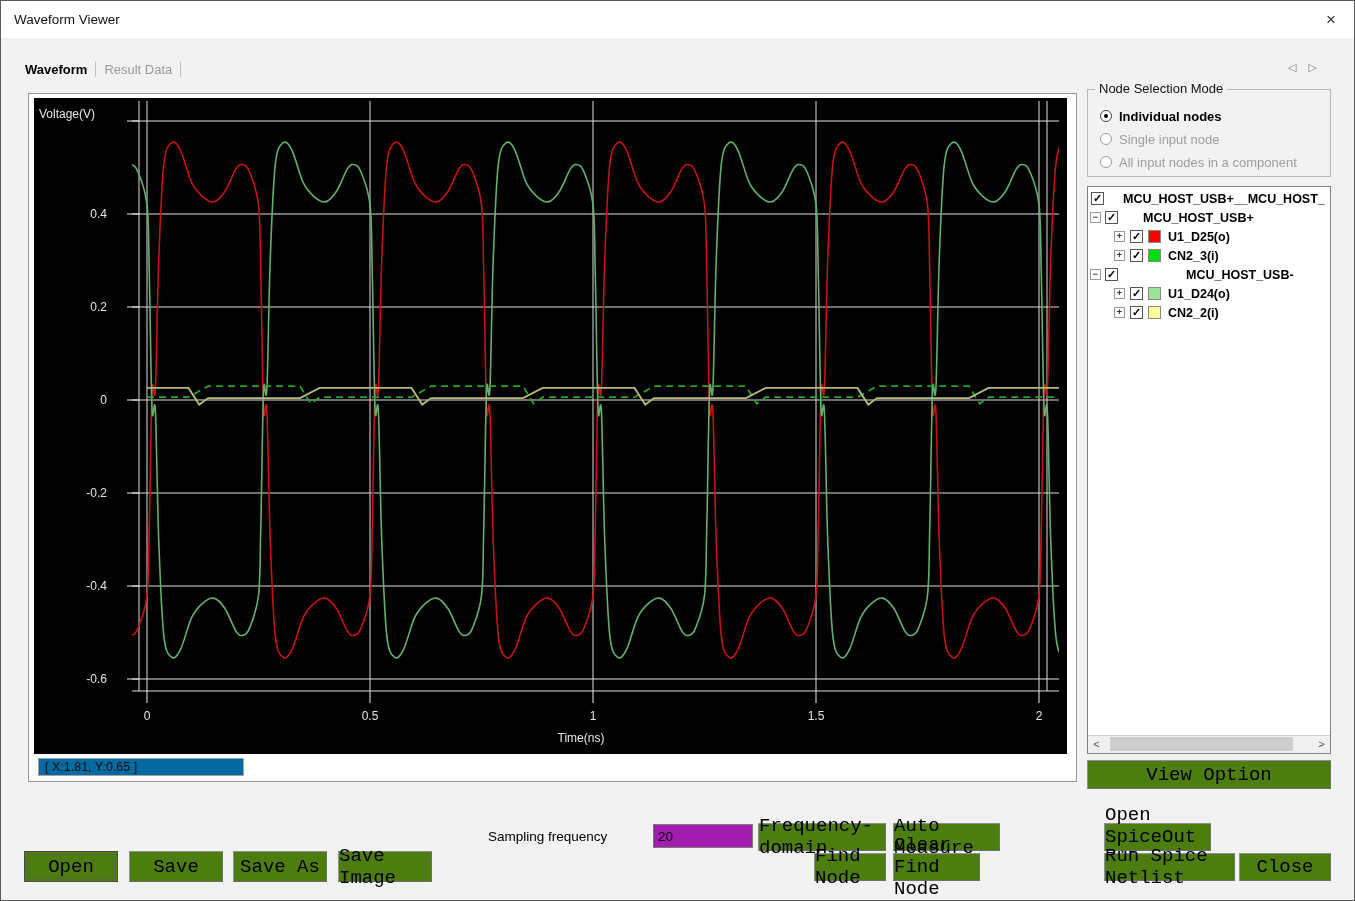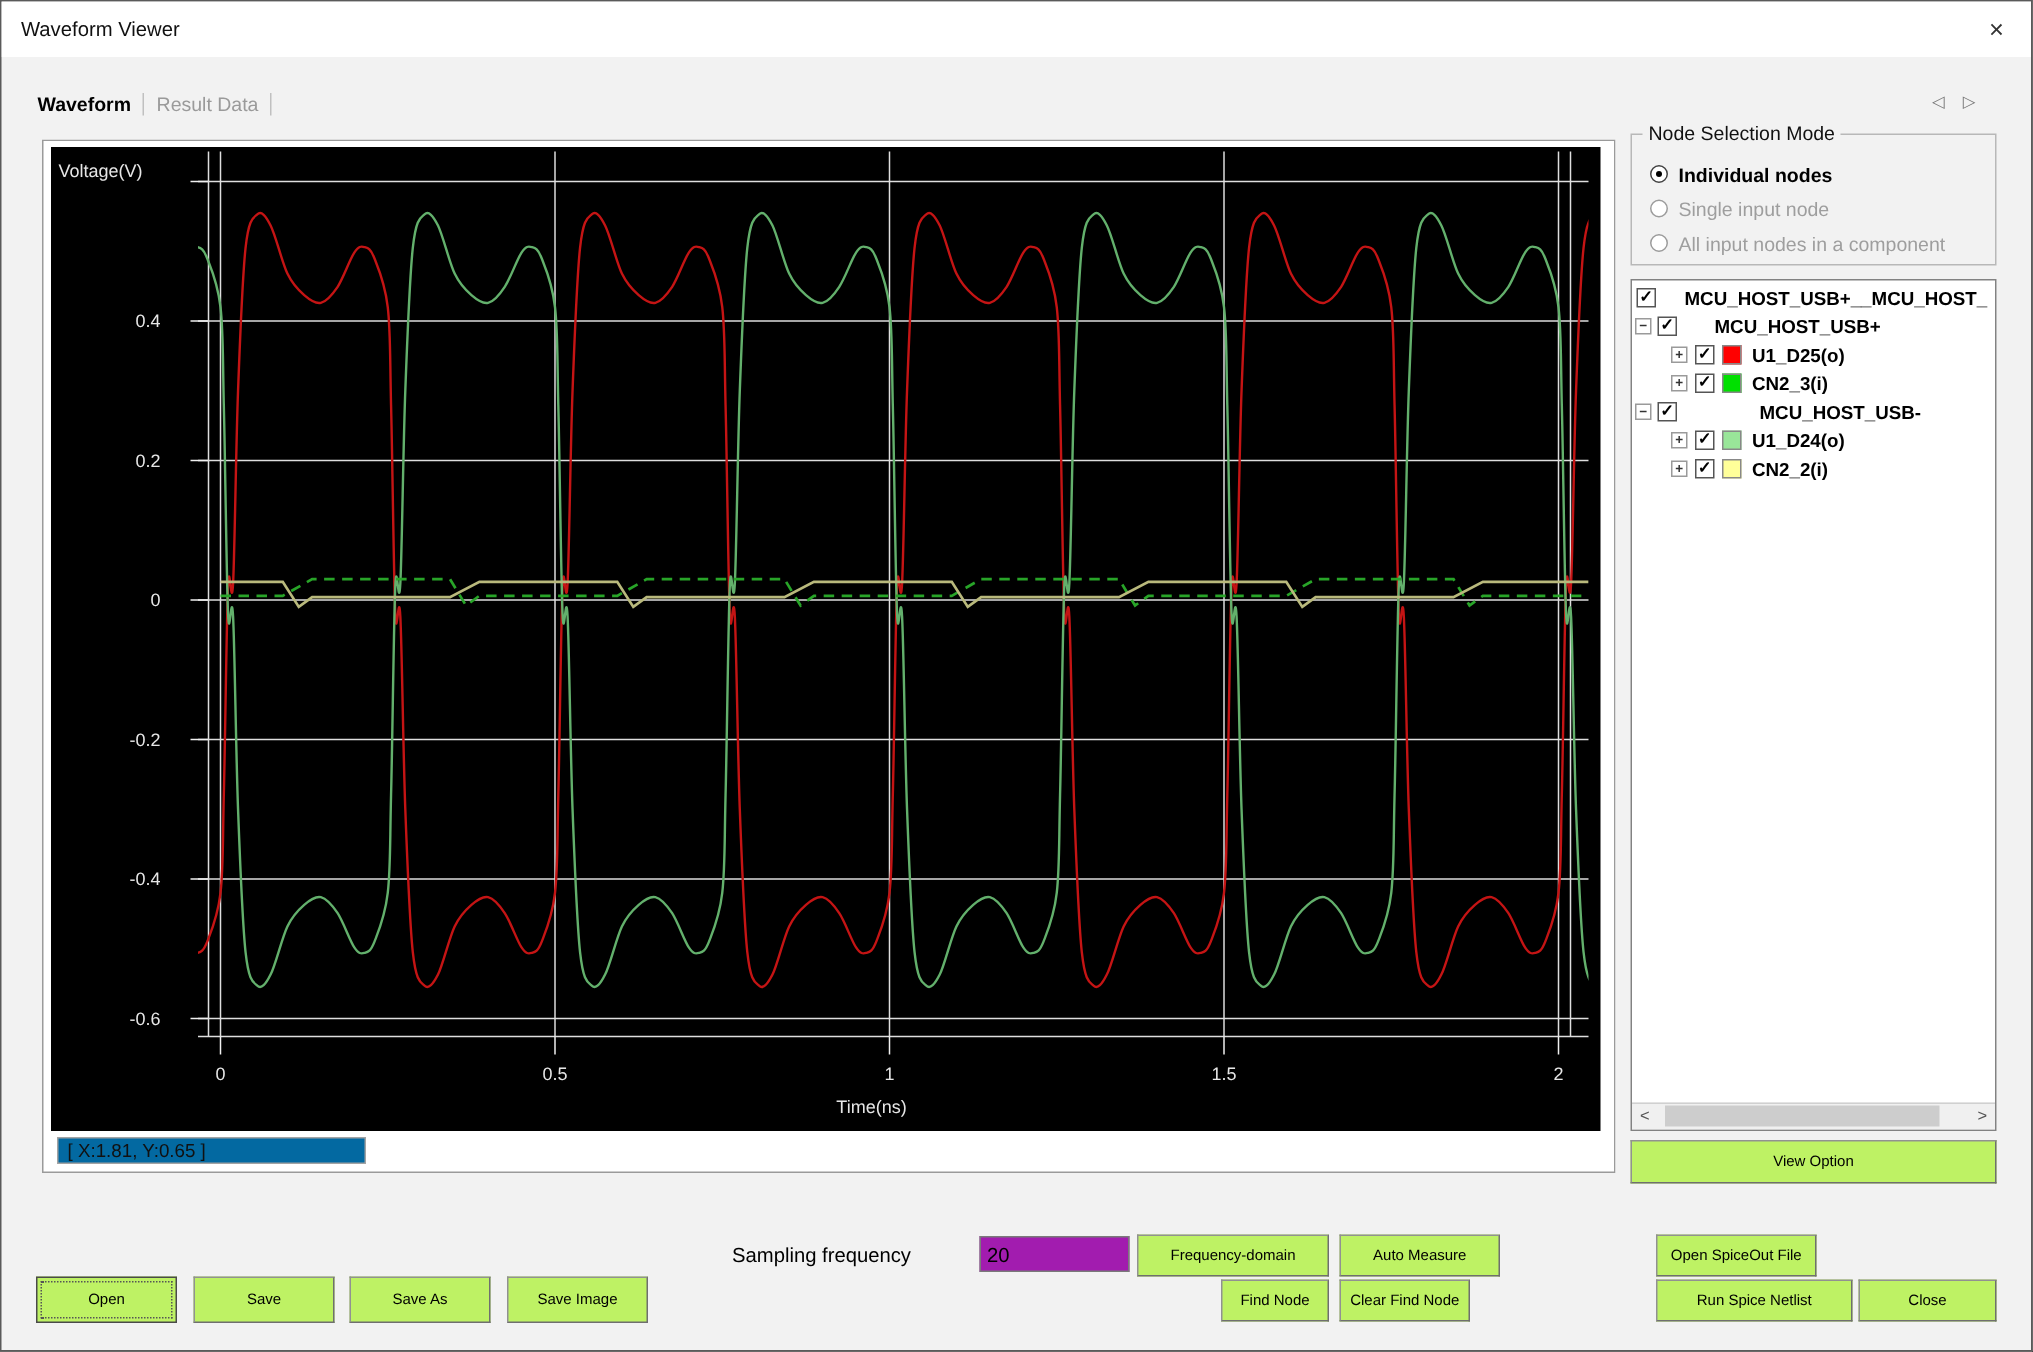"MCU_HOST_USB-" span.tree-lbl { left: 47px -> 60px }
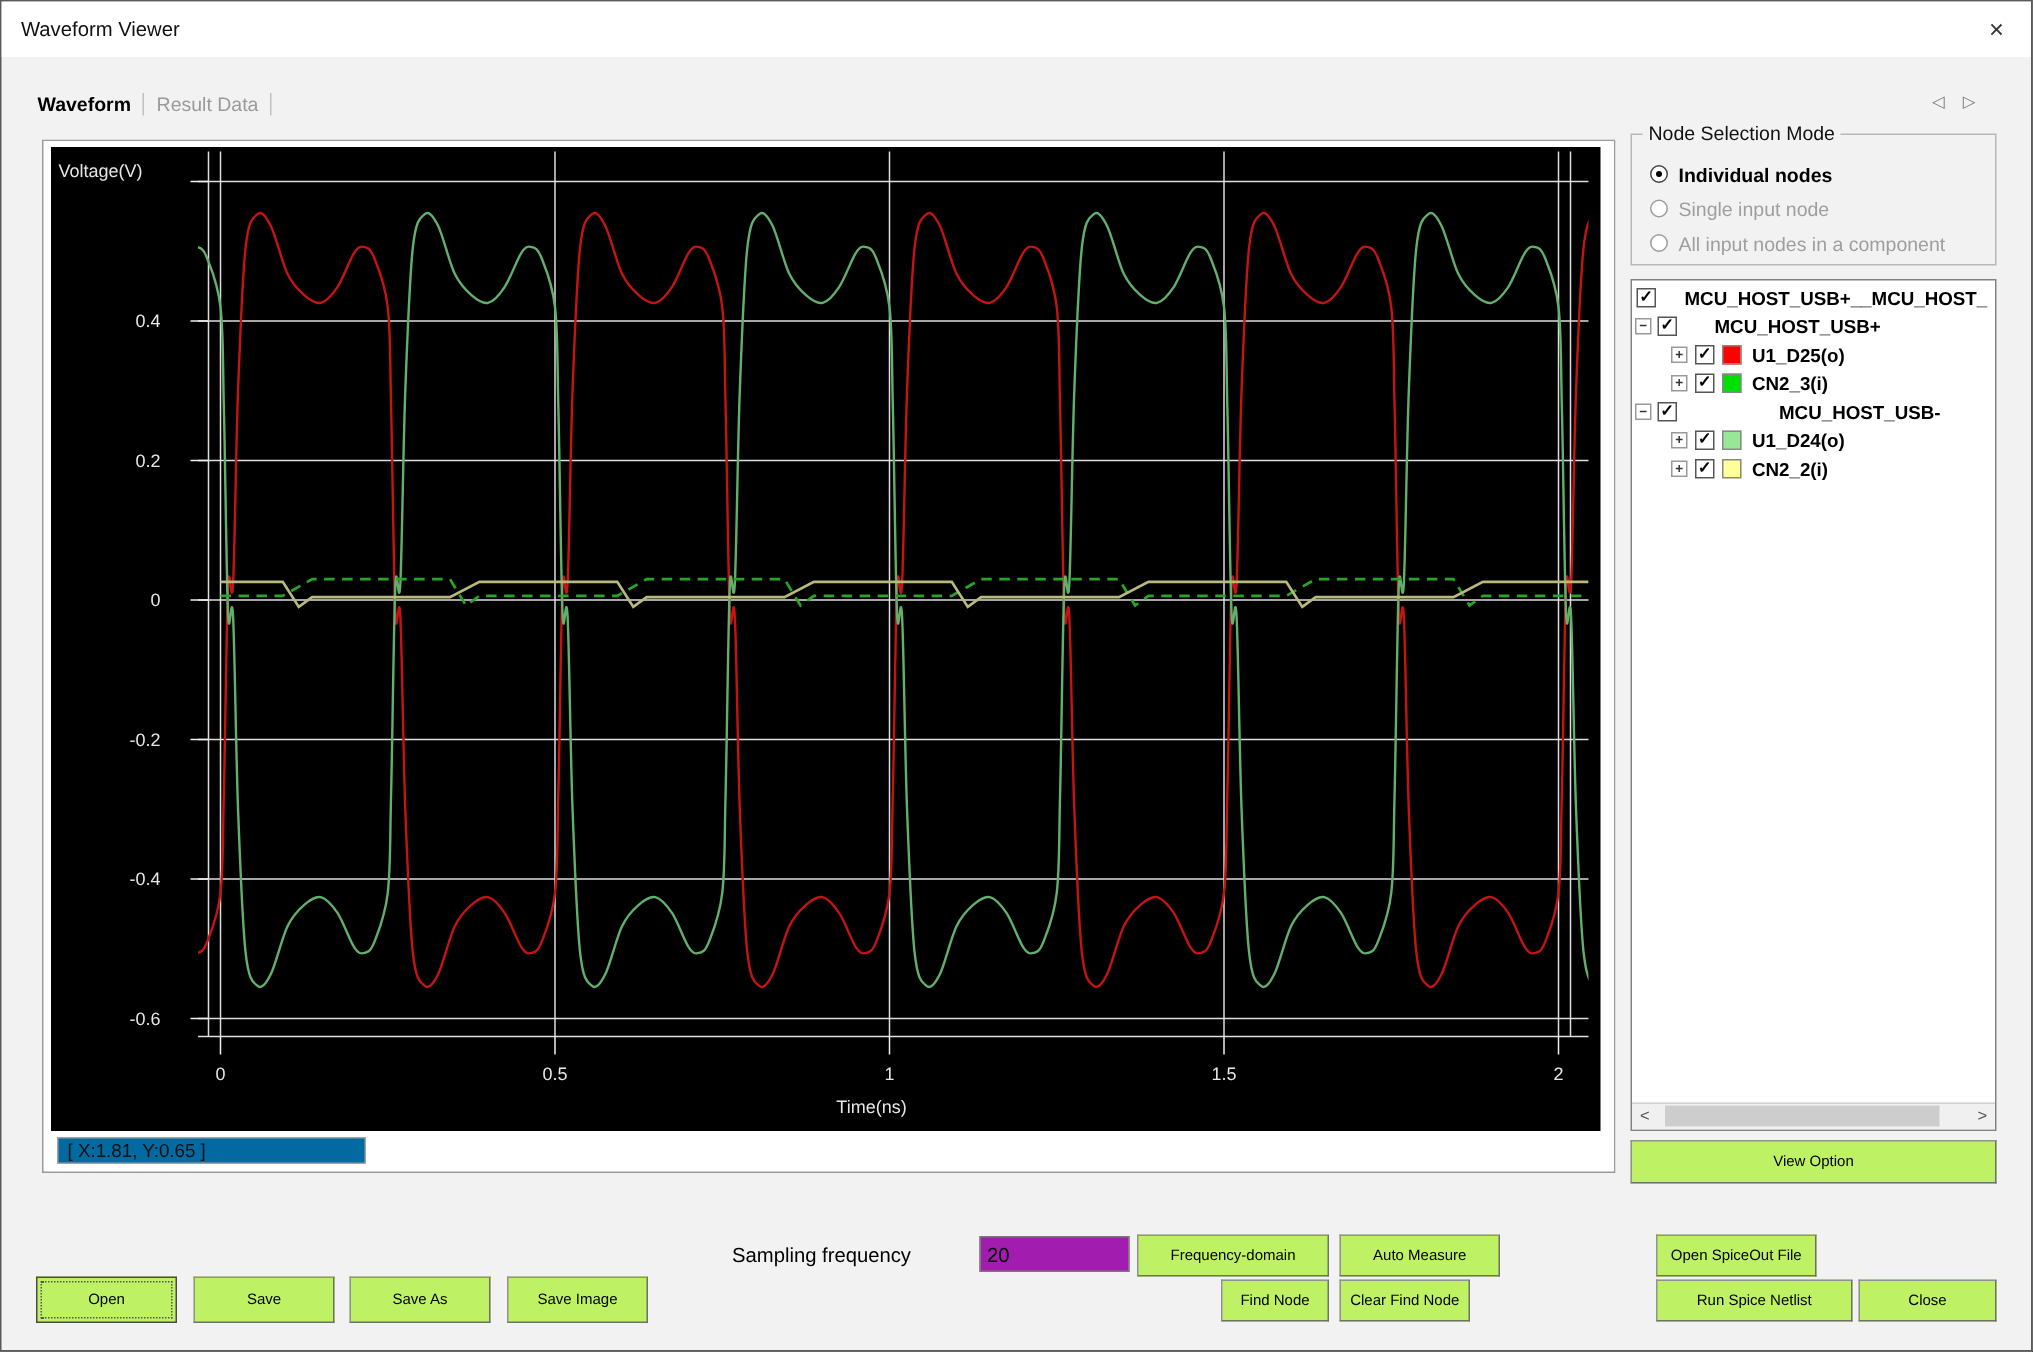"View Option" .btn { background: #bef264 -> #4d7c0f; font-family: Liberation Sans, sans-serif -> Liberation Mono, monospace; font-size: 10px -> 19px }
